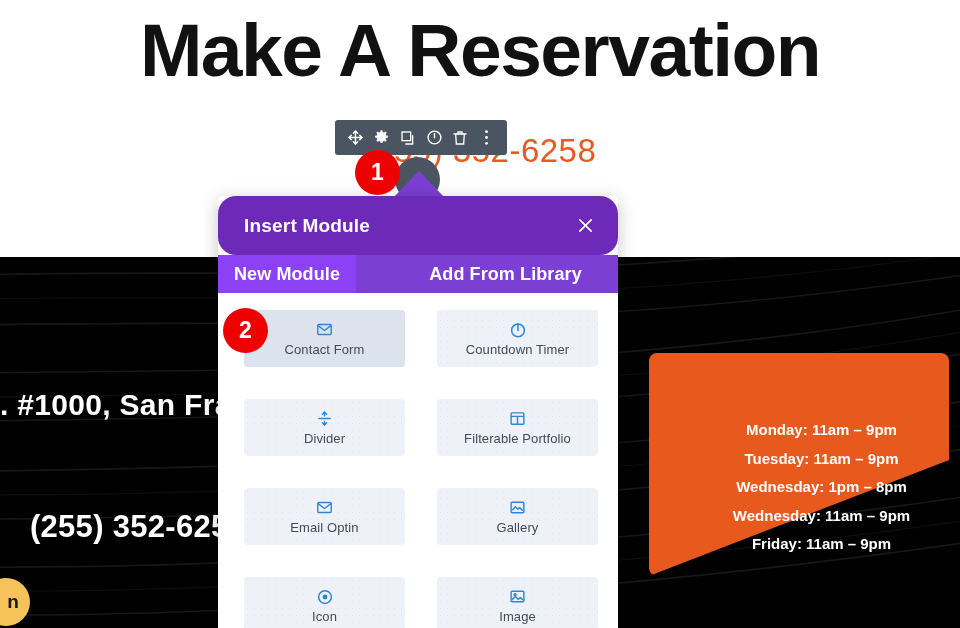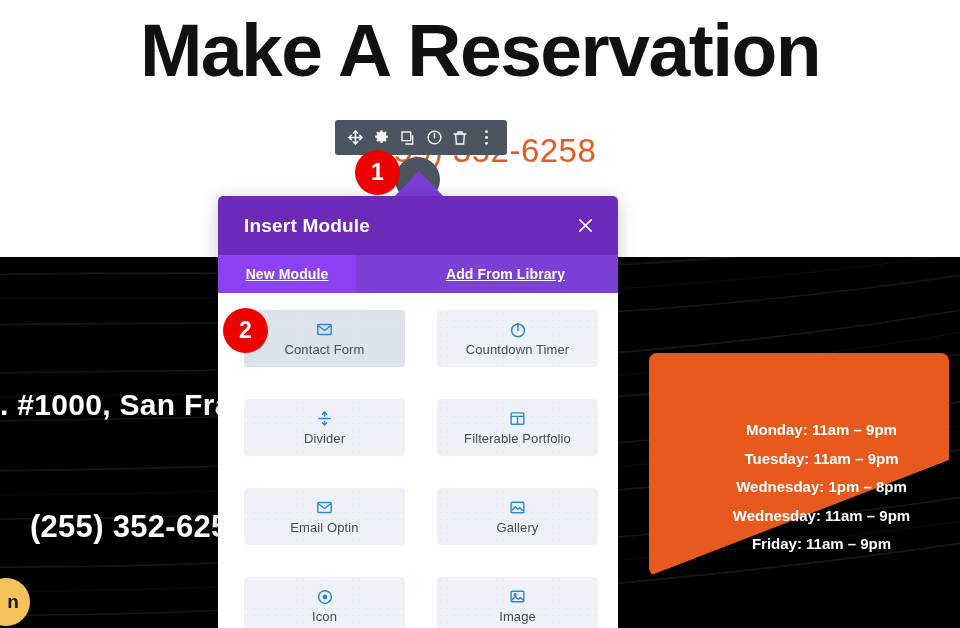"Insert Module" .modal-header { border-radius: none -> 18px }
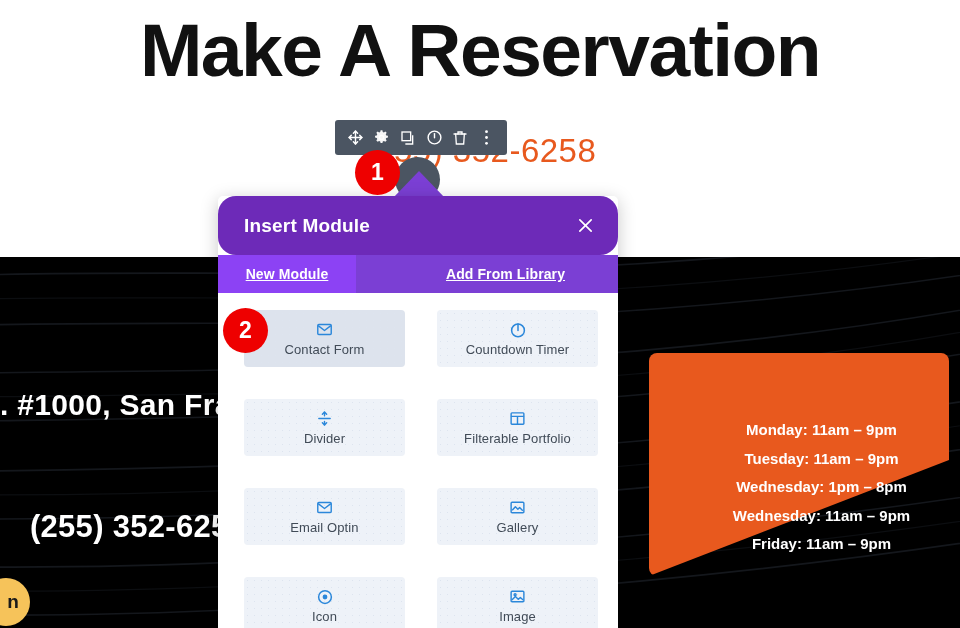"New Module" .modal-tab { font-size: 14px -> 18px; text-decoration: underline -> none }
